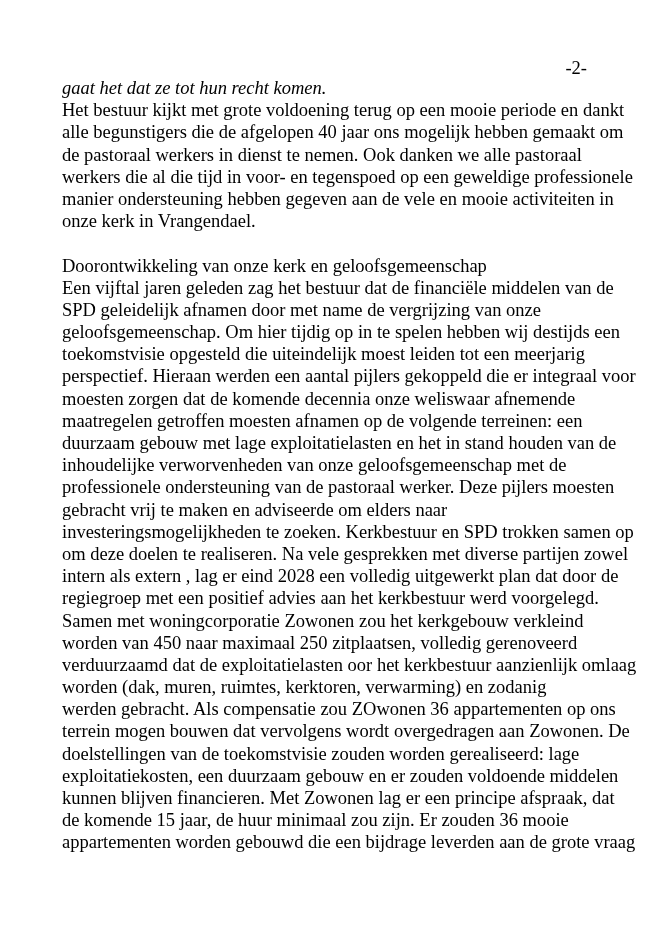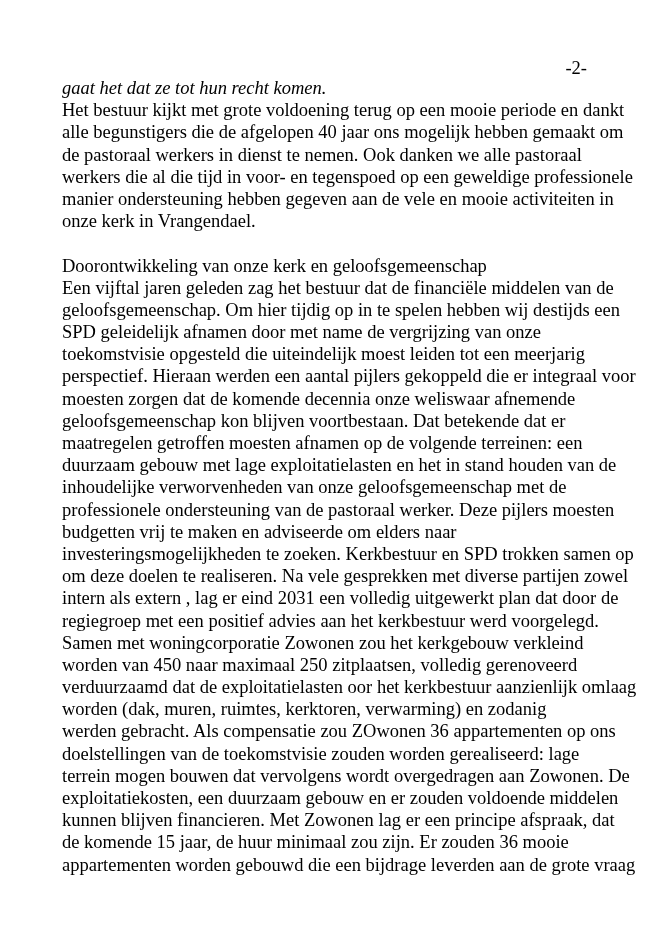"geloofsgemeenschap. Om hier tijdig op" span.line { order: before "SPD geleidelijk afnamen door met" -> after "SPD geleidelijk afnamen door met" }
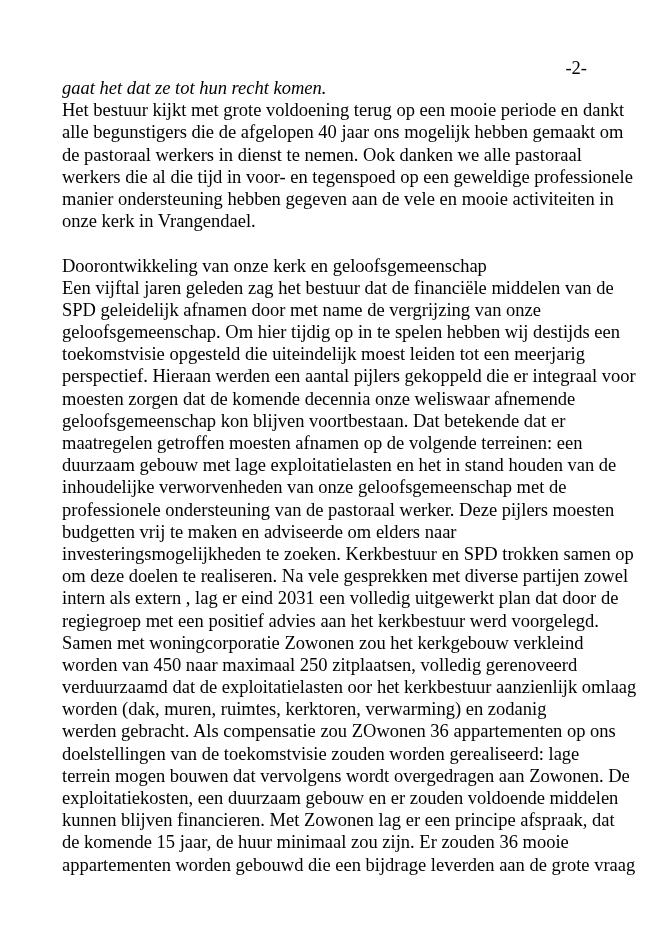"geloofsgemeenschap kon blijven" span.line { html: <span>geloofsgemeenschap kon blijven voortbestaan. Dat betekende dat er</span> -> none }
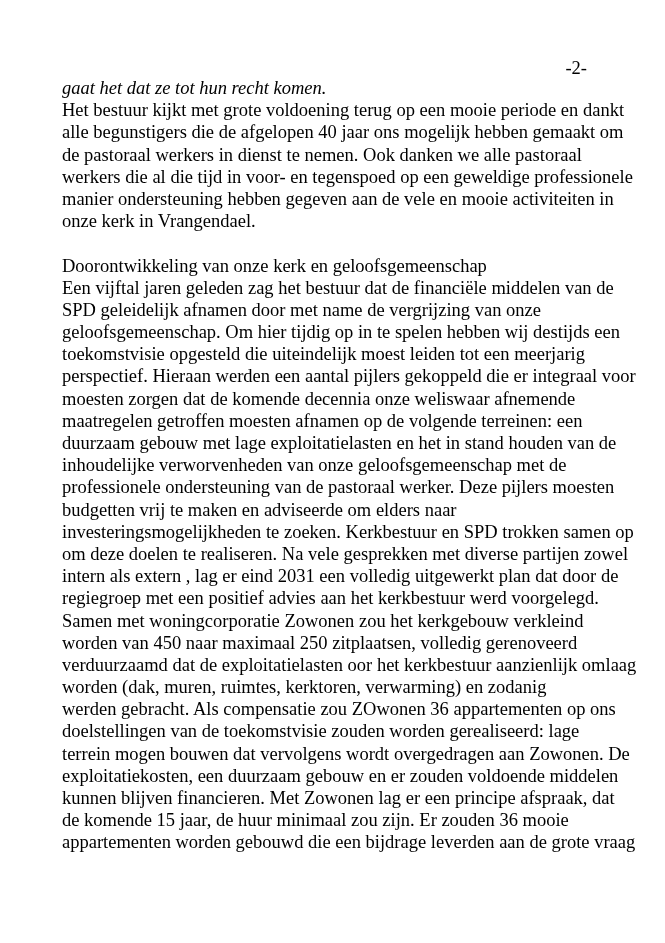"budgetten vrij te maken en" span.line { text: budgetten -> gebracht }
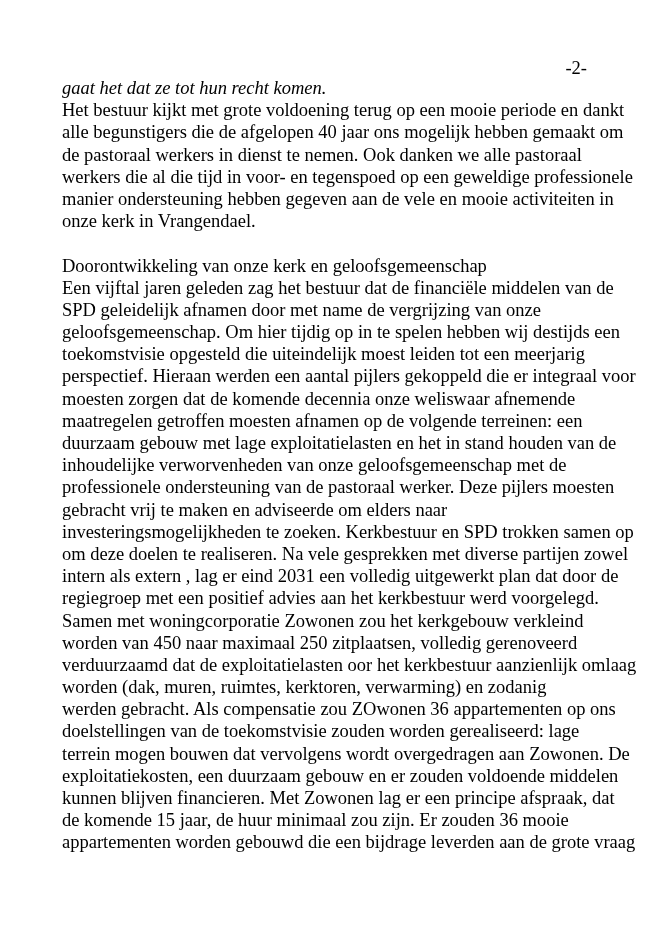"intern als extern , lag" span.line { text: 2031 -> 2028 }
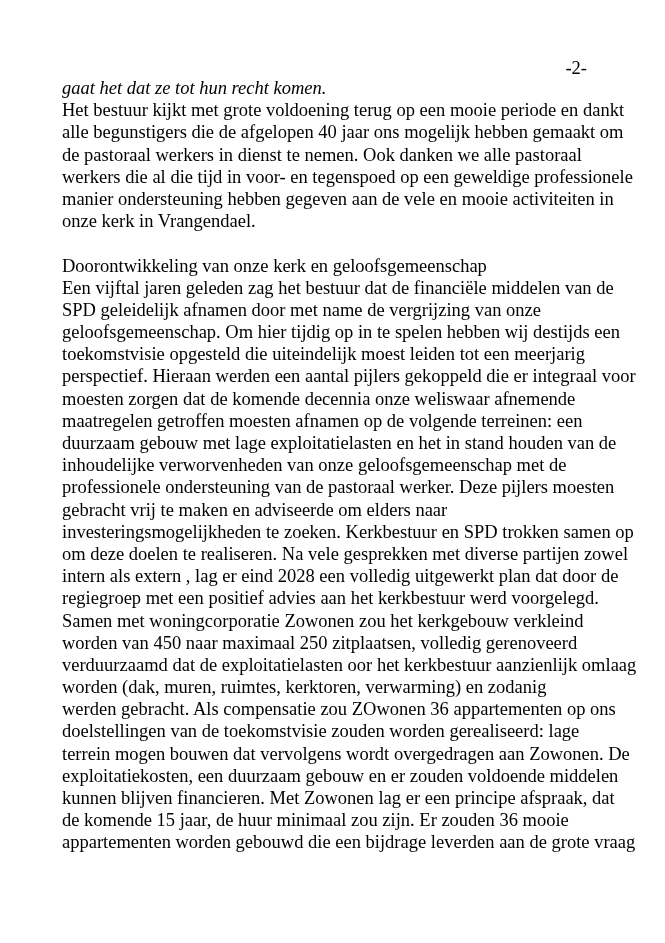"doelstellingen van de toekomstvisie" span.line { order: before "terrein mogen bouwen dat vervolgens" -> after "terrein mogen bouwen dat vervolgens" }
